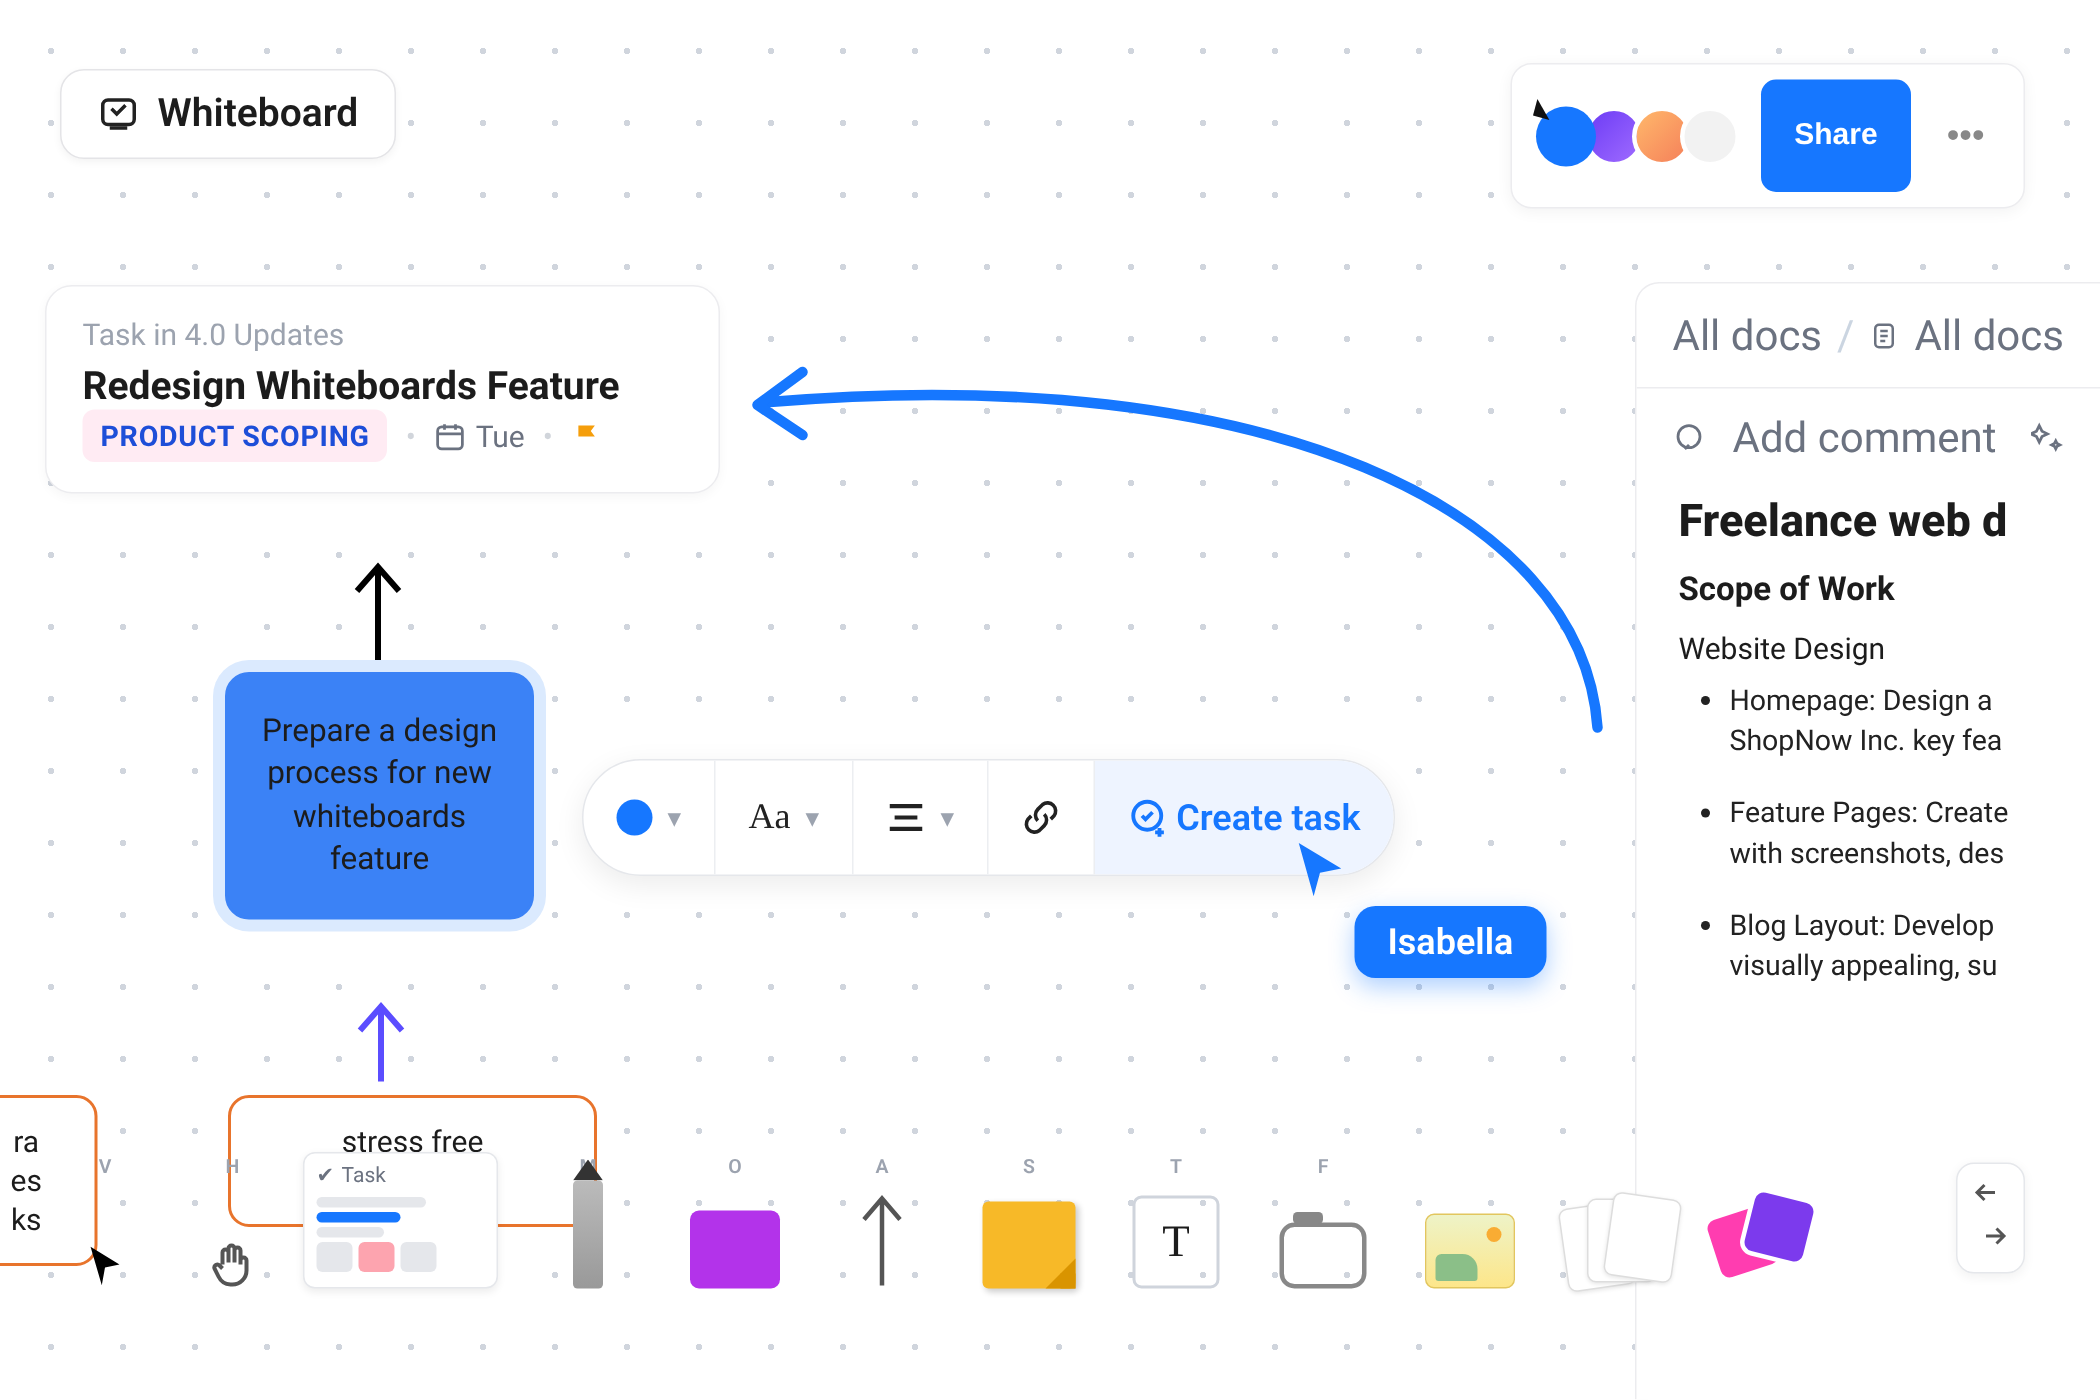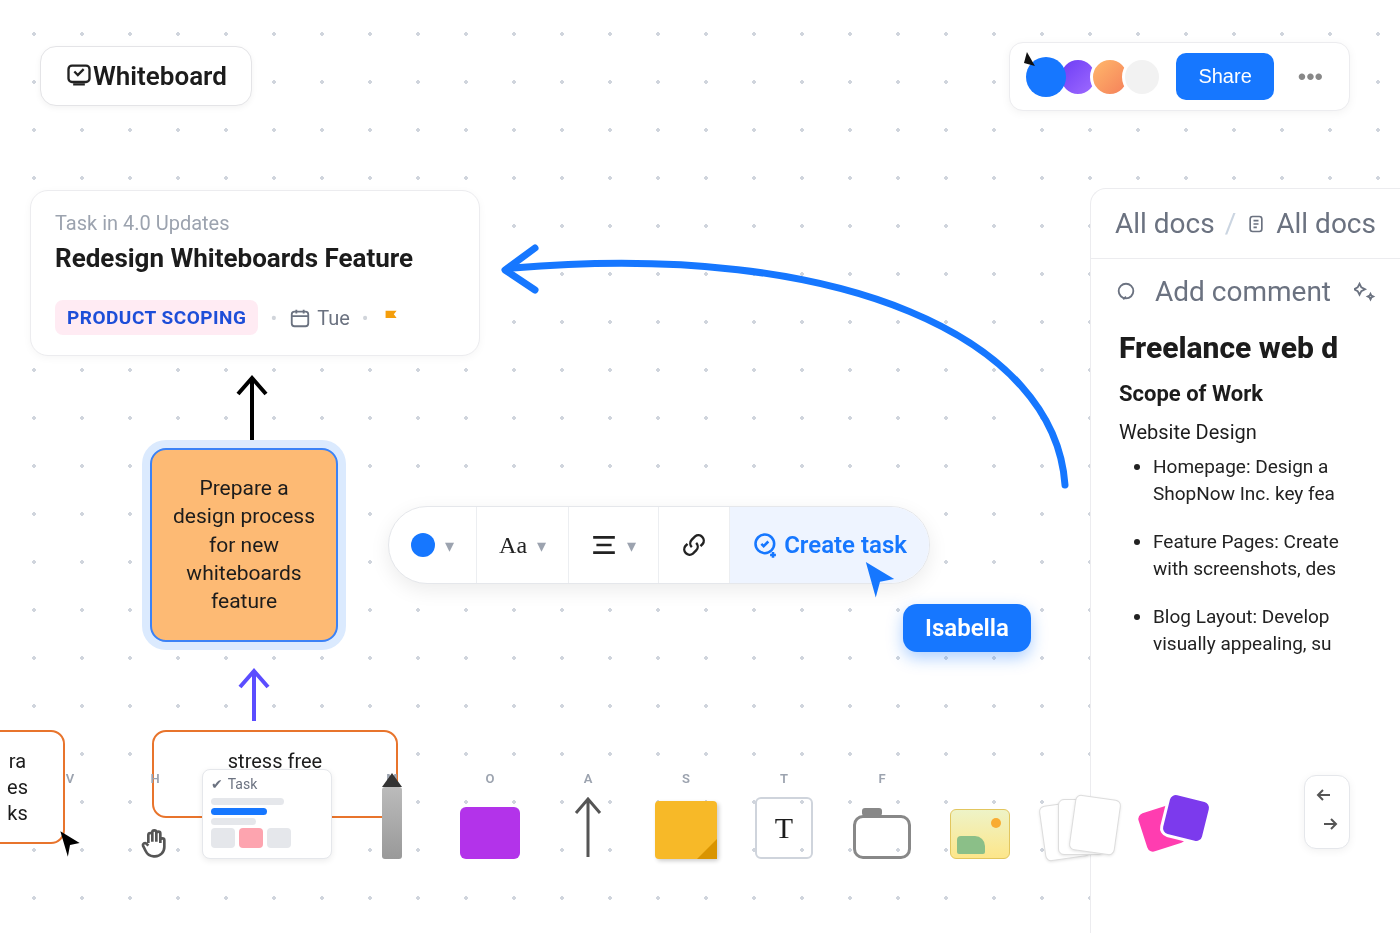"Whiteboard" .wb-title { align-items: none -> center; gap: none -> 12px }
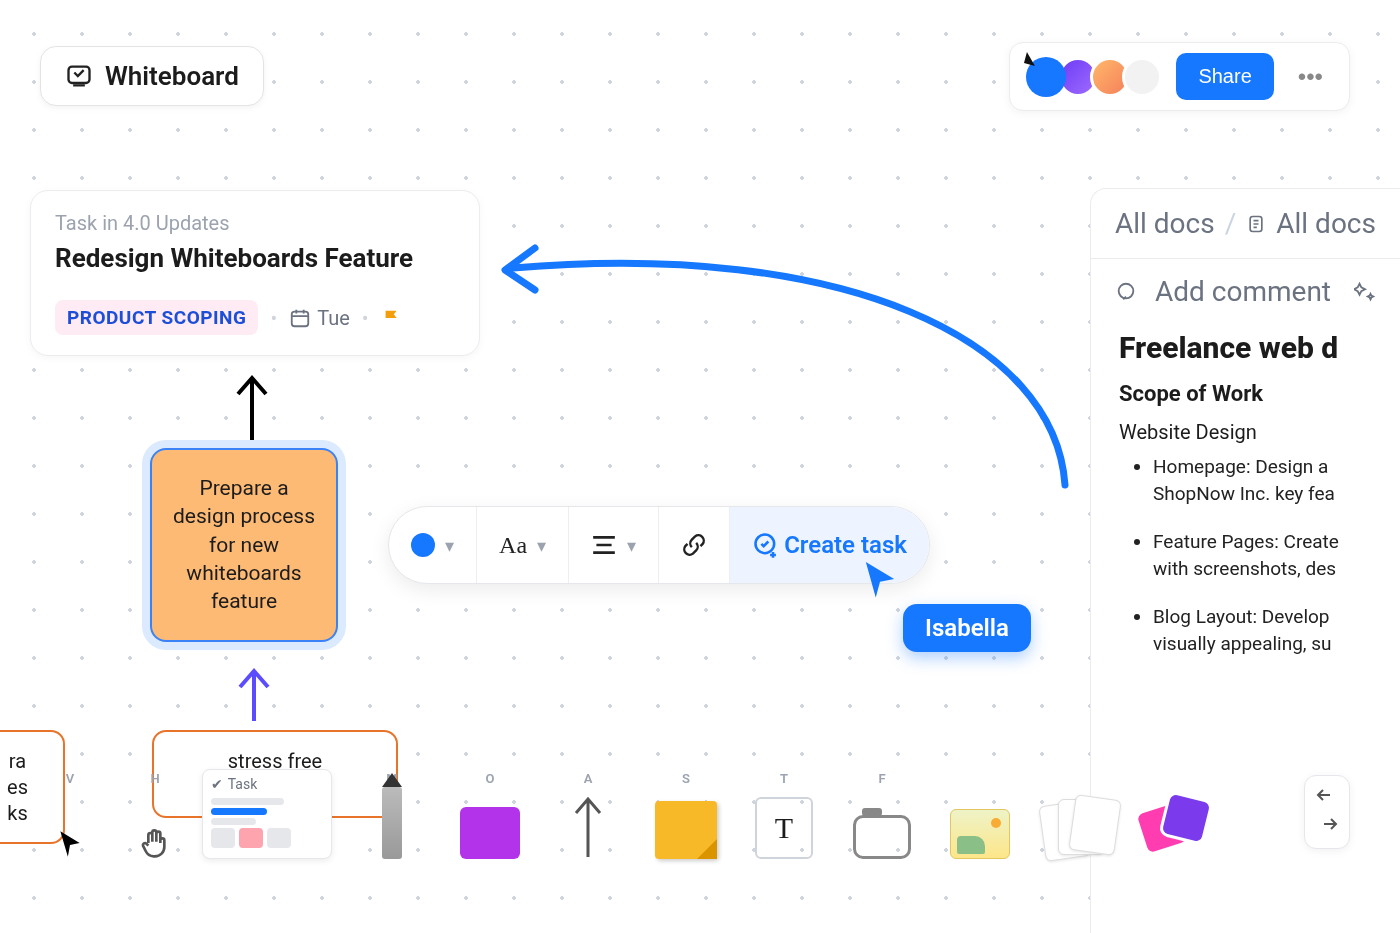"Share" .share-btn { font-weight: 400 -> 700; padding: 12px 22px -> 26px 22px }
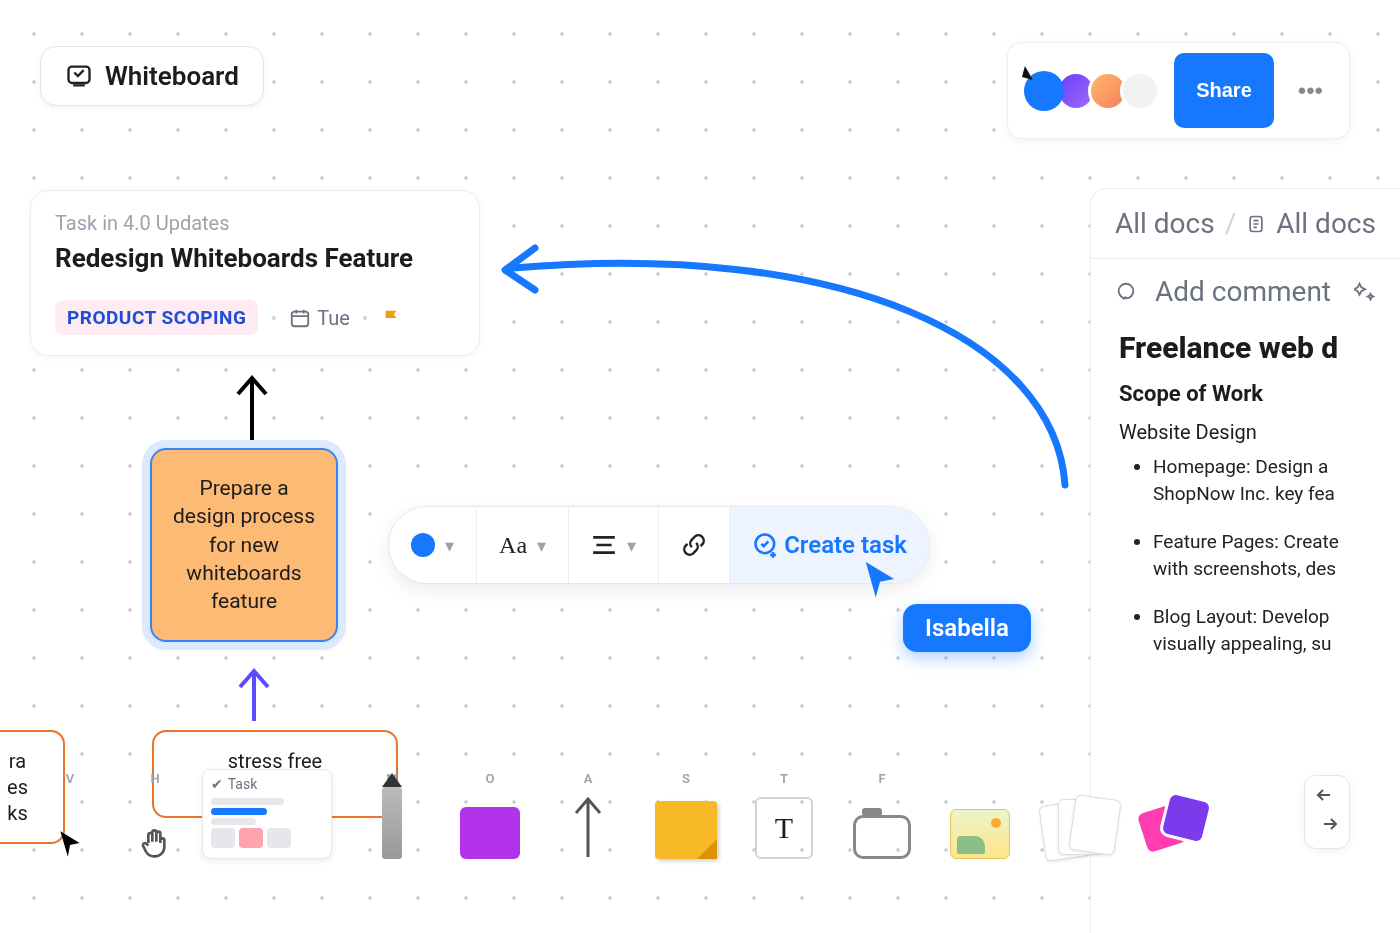"Redesign Whiteboards Feature" .task-card .title { margin-bottom: 27px -> 0 }
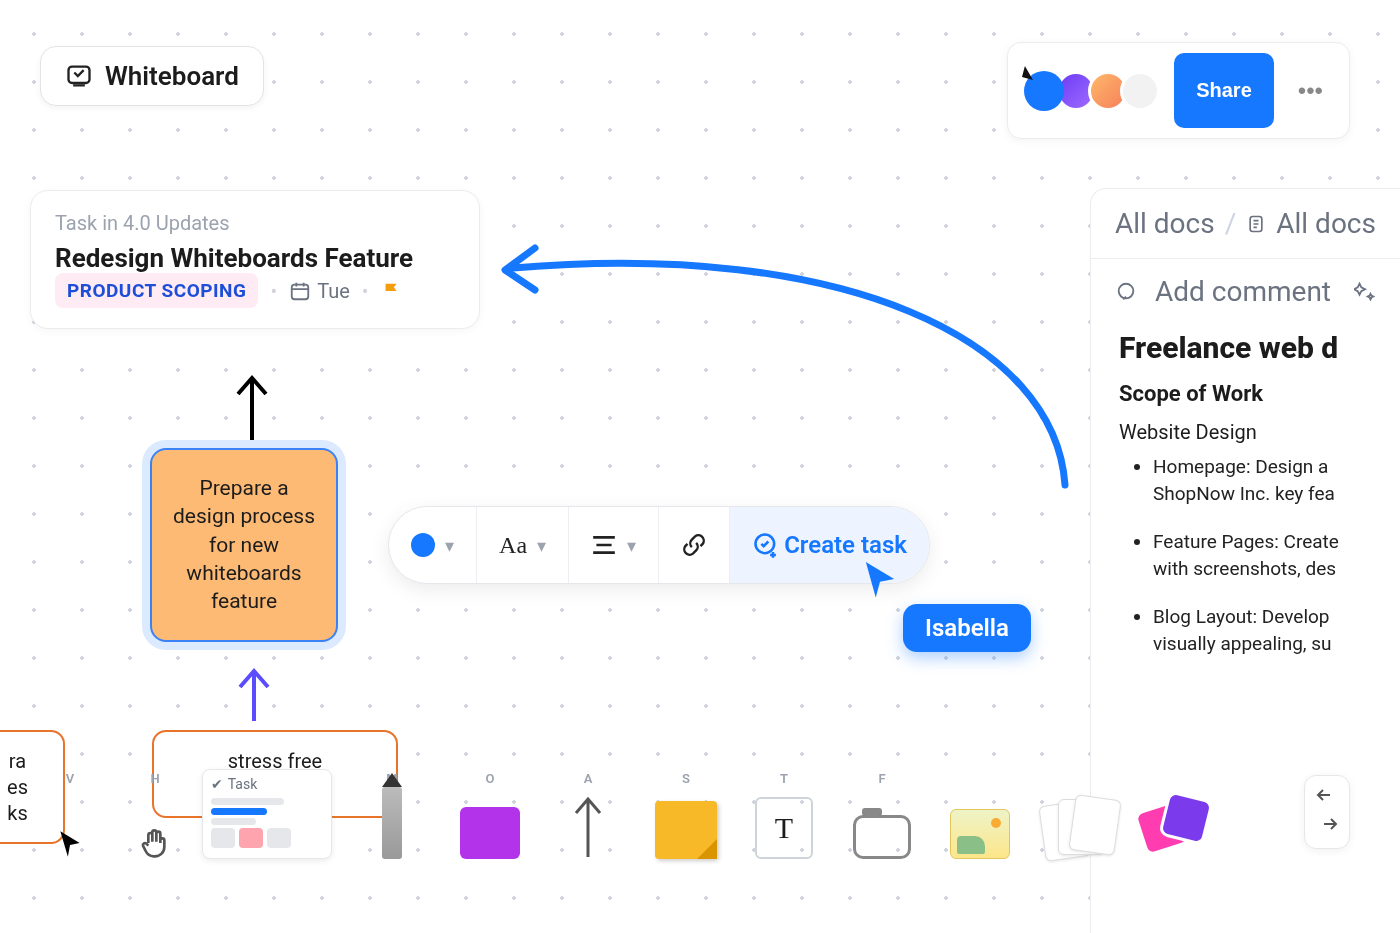"Prepare a design process for" .note-card { background: #fdba74 -> #3b82f6; width: 188px -> 206px }
